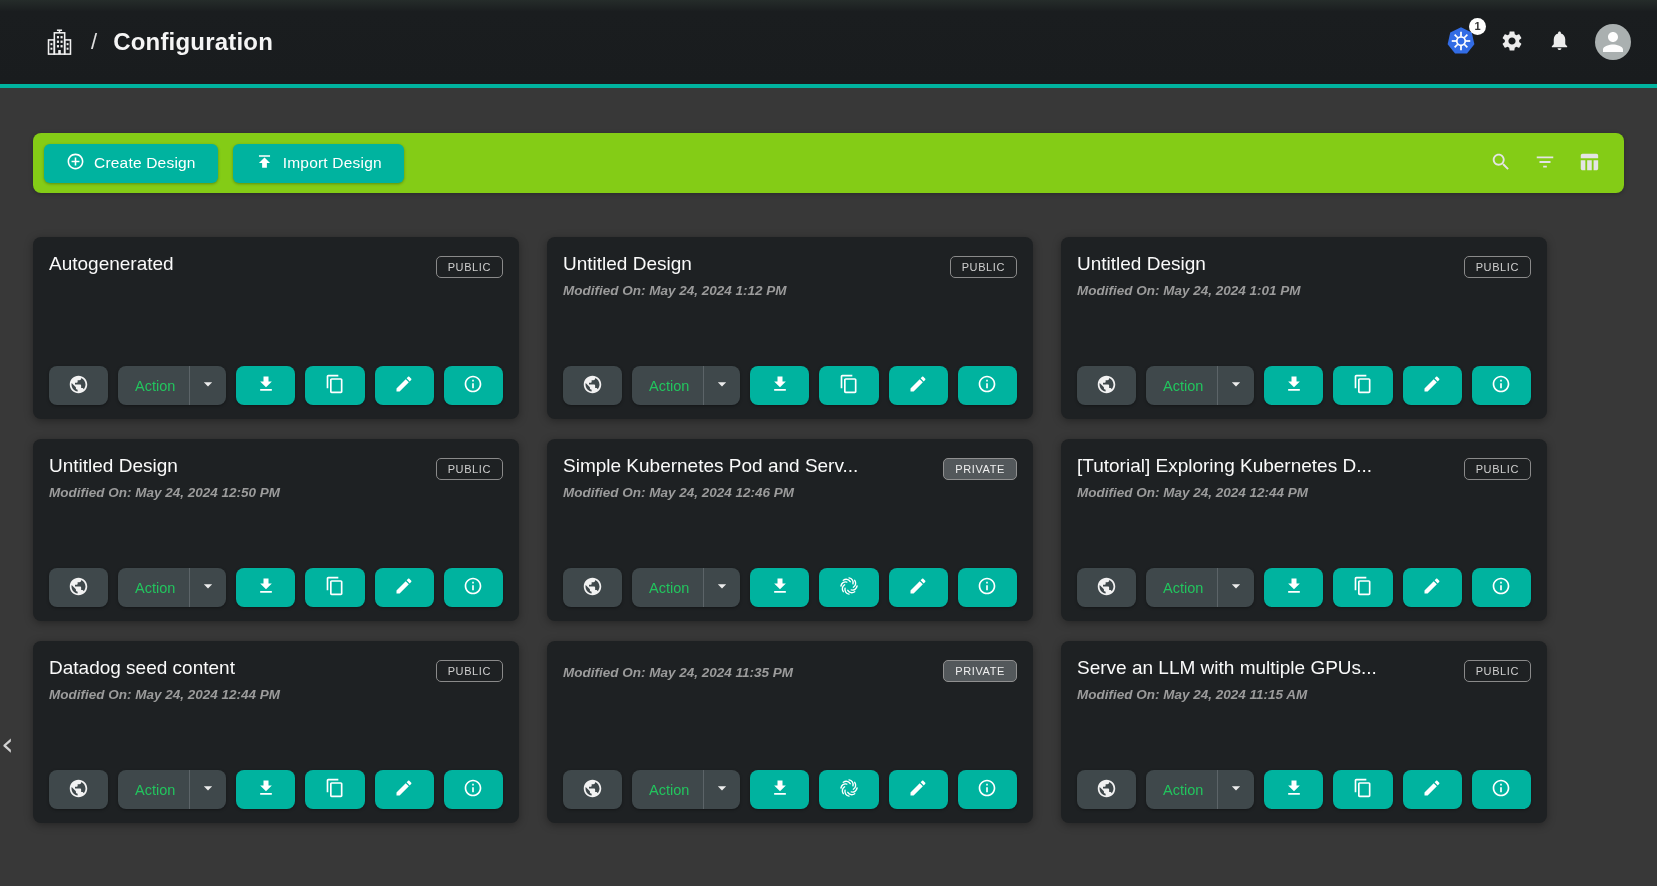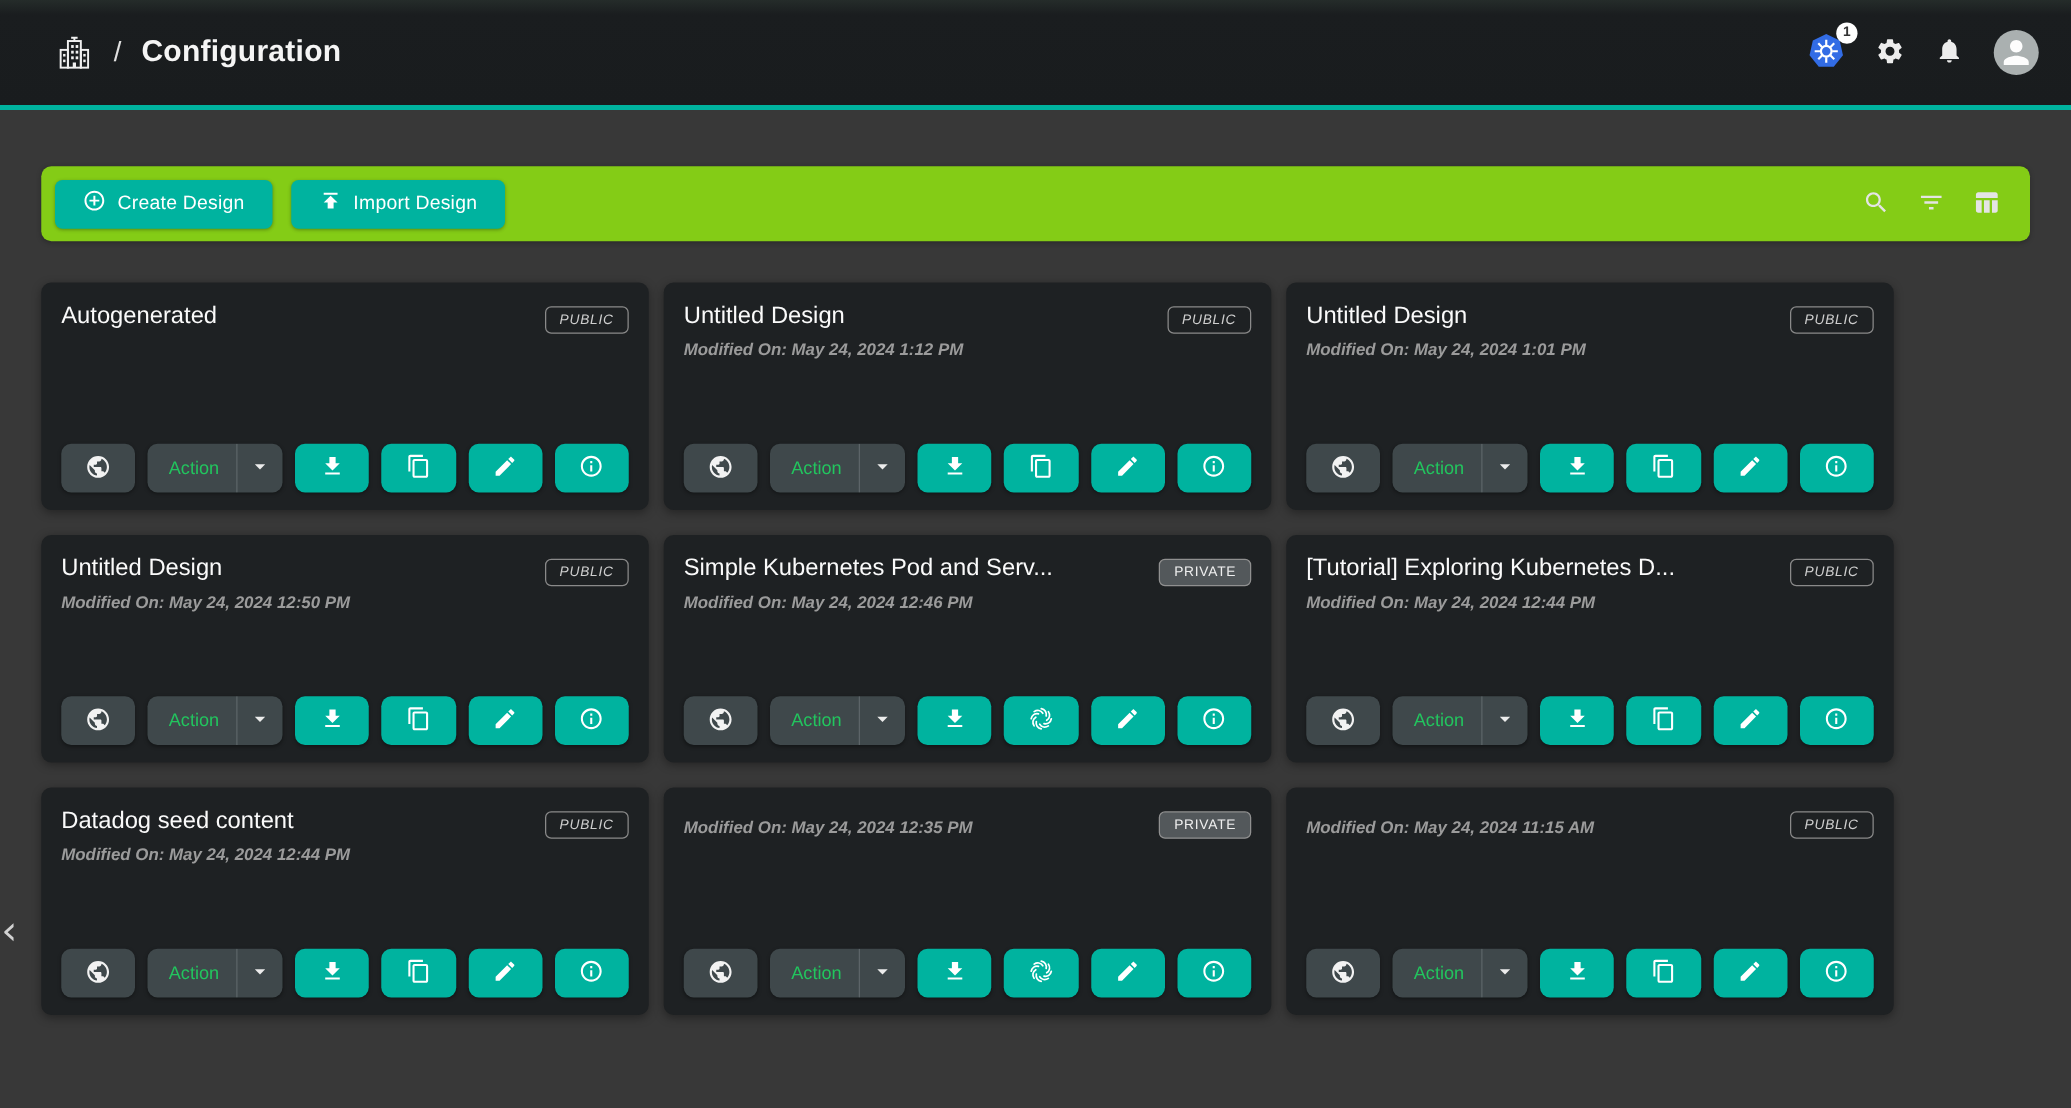"Autogenerated" .grid { gap: 20px 12px -> 20px 28px; margin: 33px 33px 0 33px -> 44px 33px 0 33px }
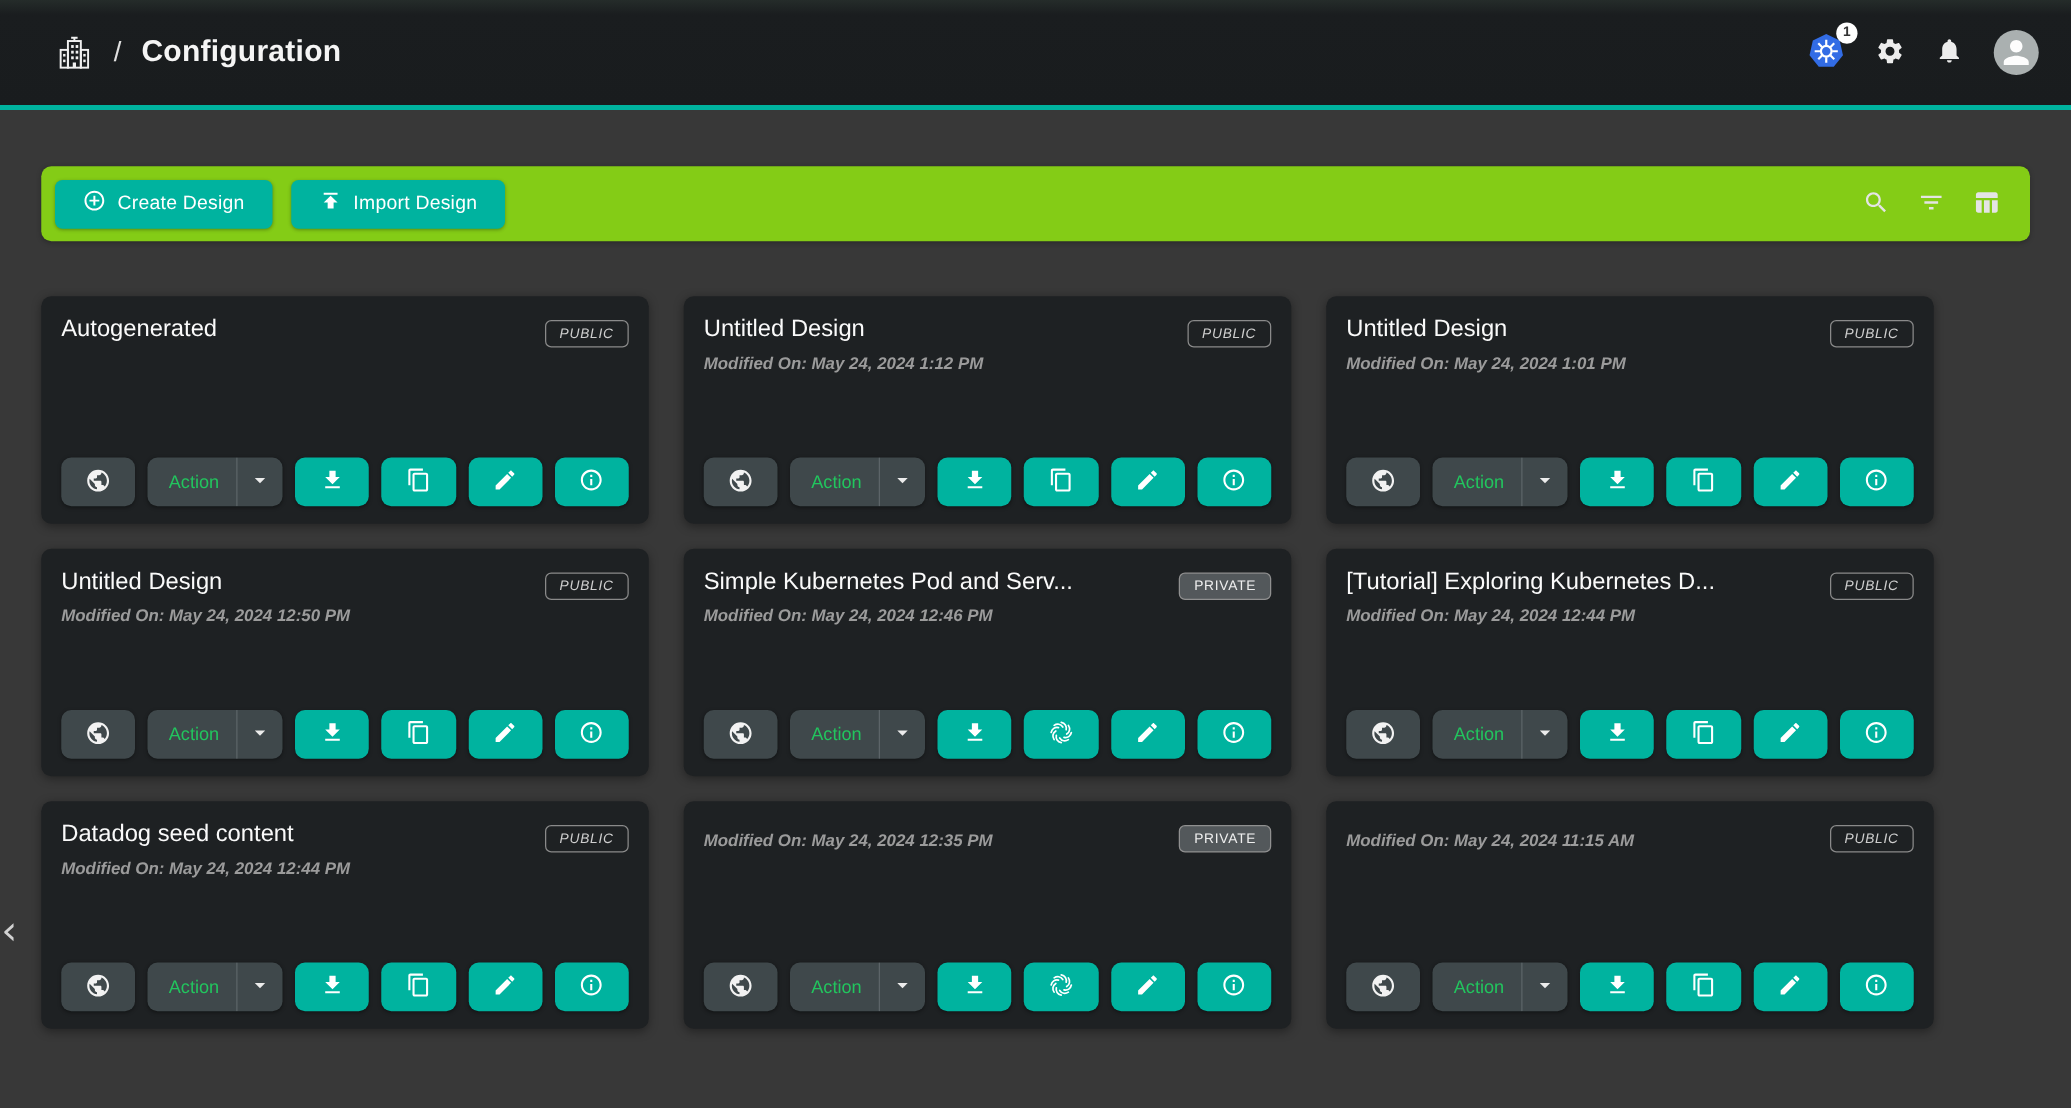"PUBLIC" .badge.public { font-style: italic -> none }
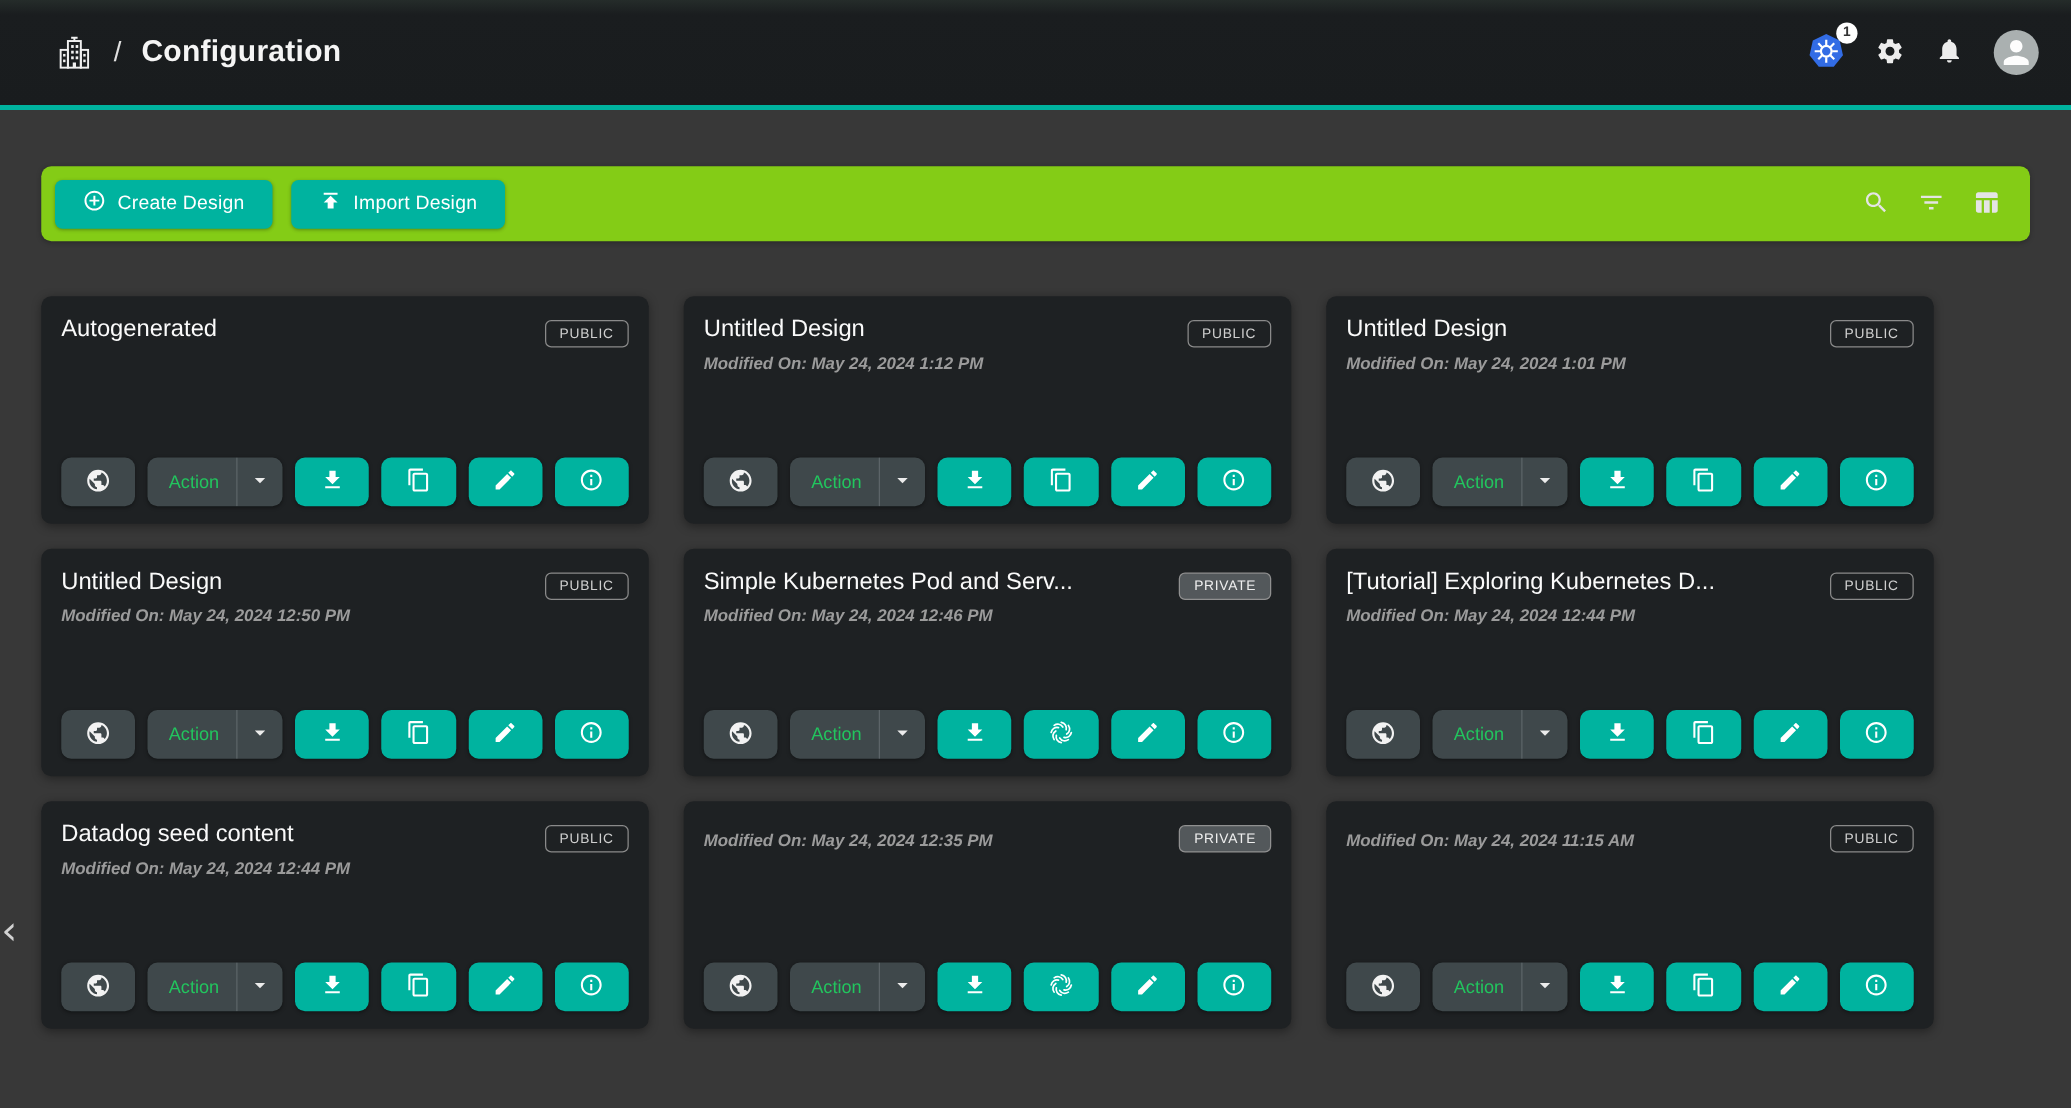"Modified On: May 24, 2024 12:35" div.card-date { text: 12:35 -> 11:35 }
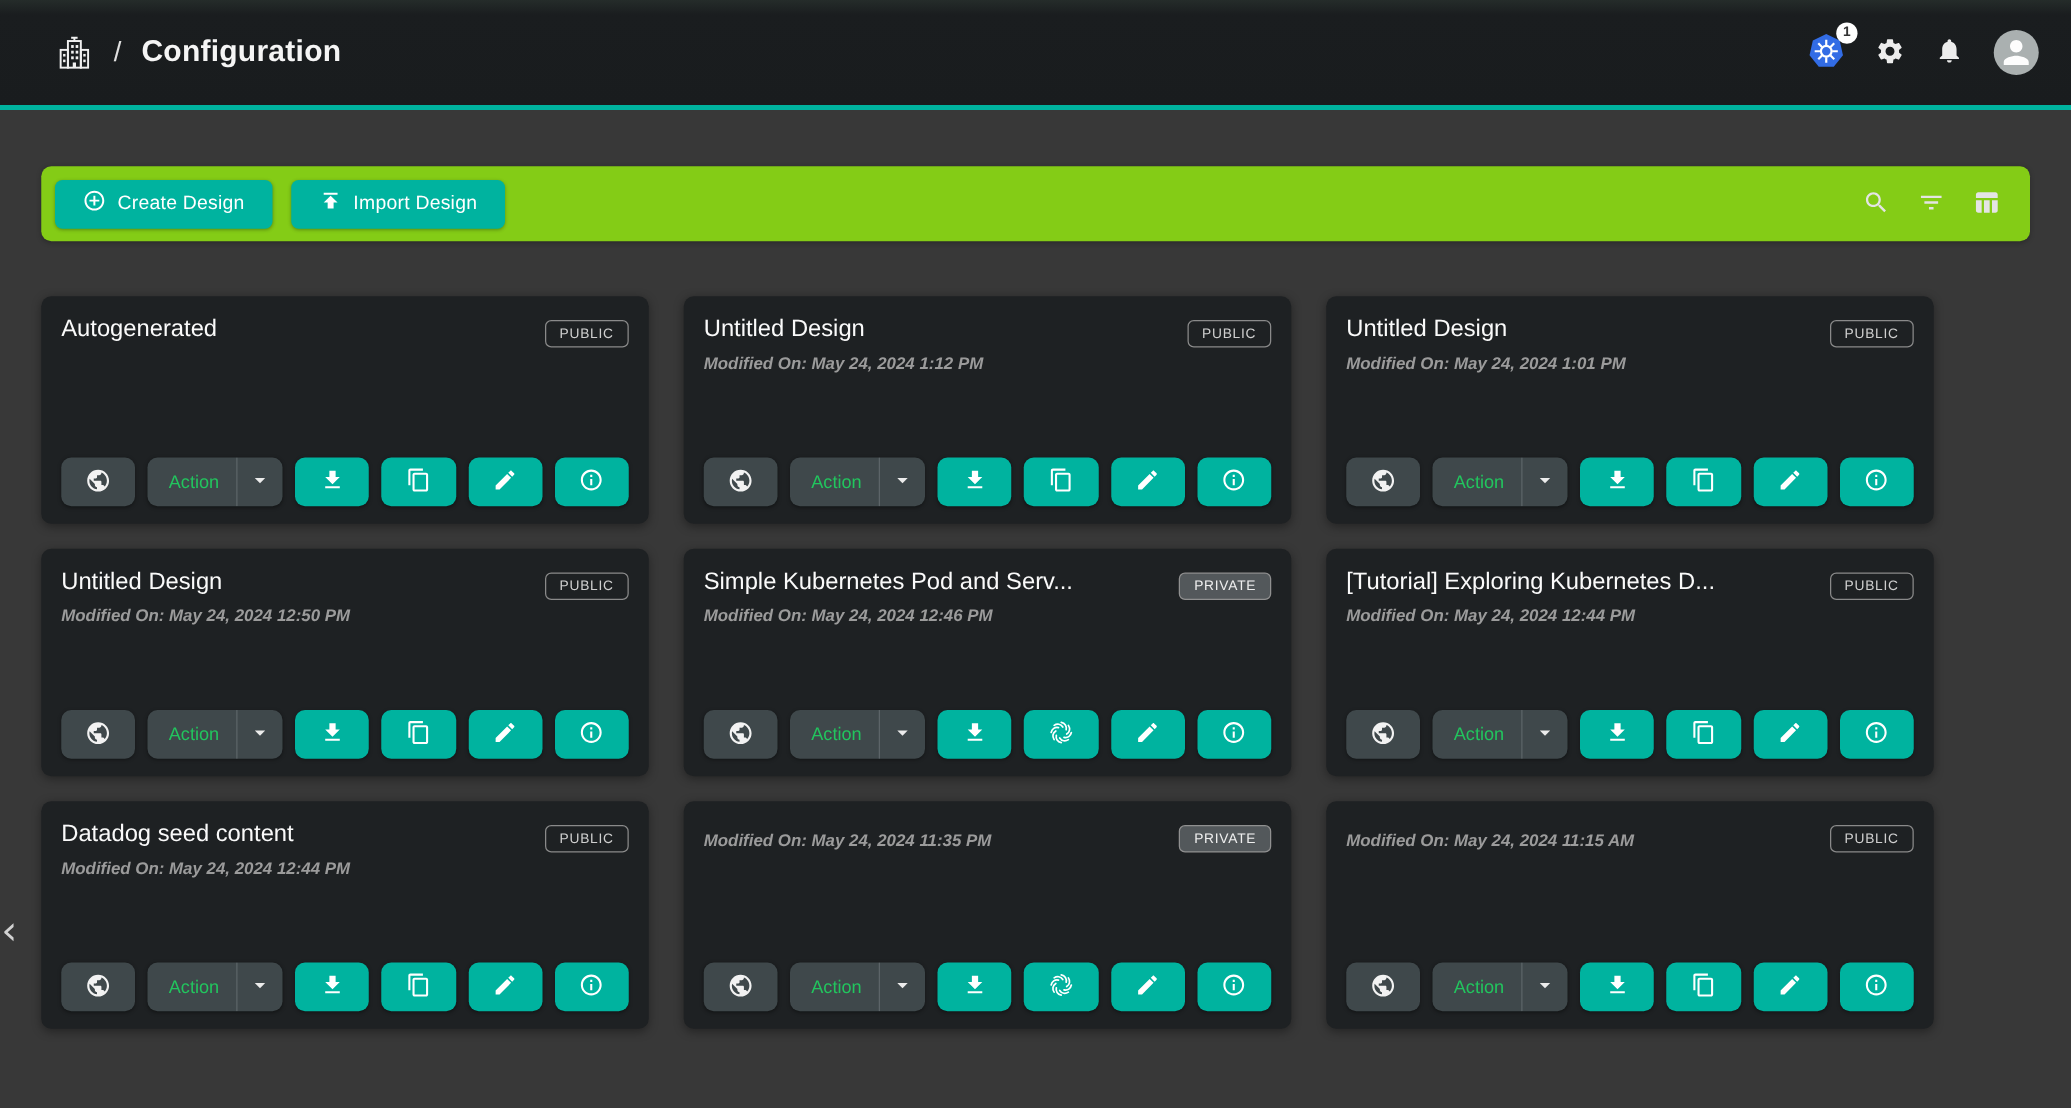"Serve an LLM with multiple" div.card-title { html: none -> <div>Serve an LLM with multiple GPUs...</div> }
